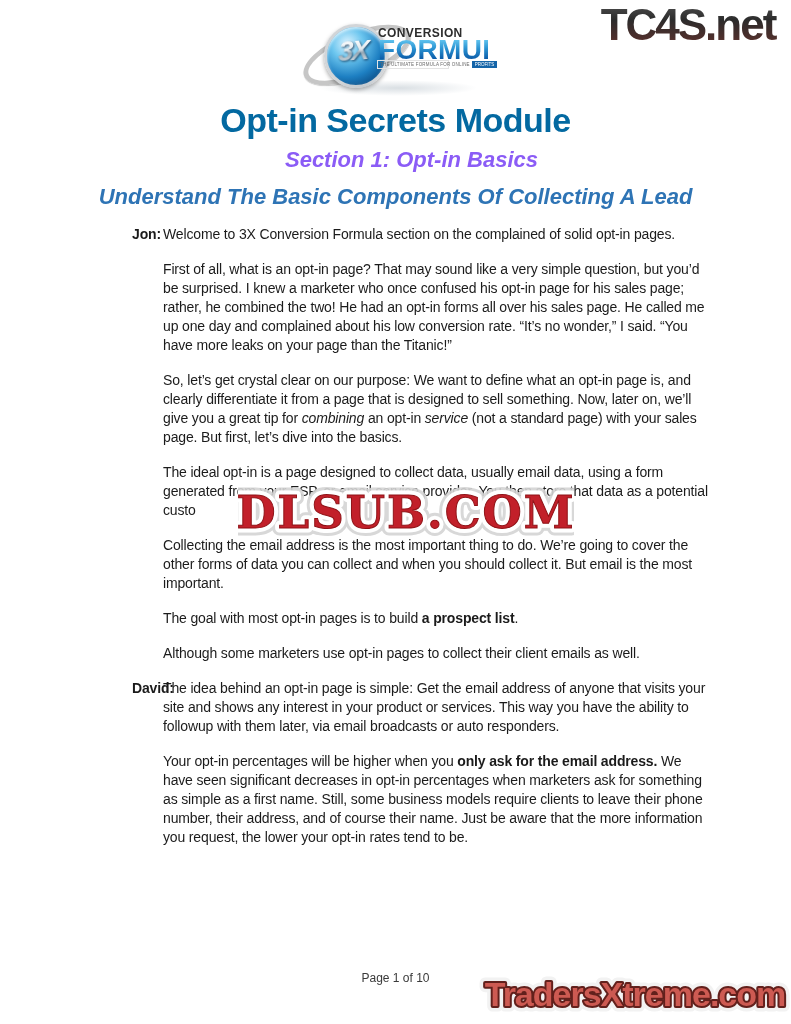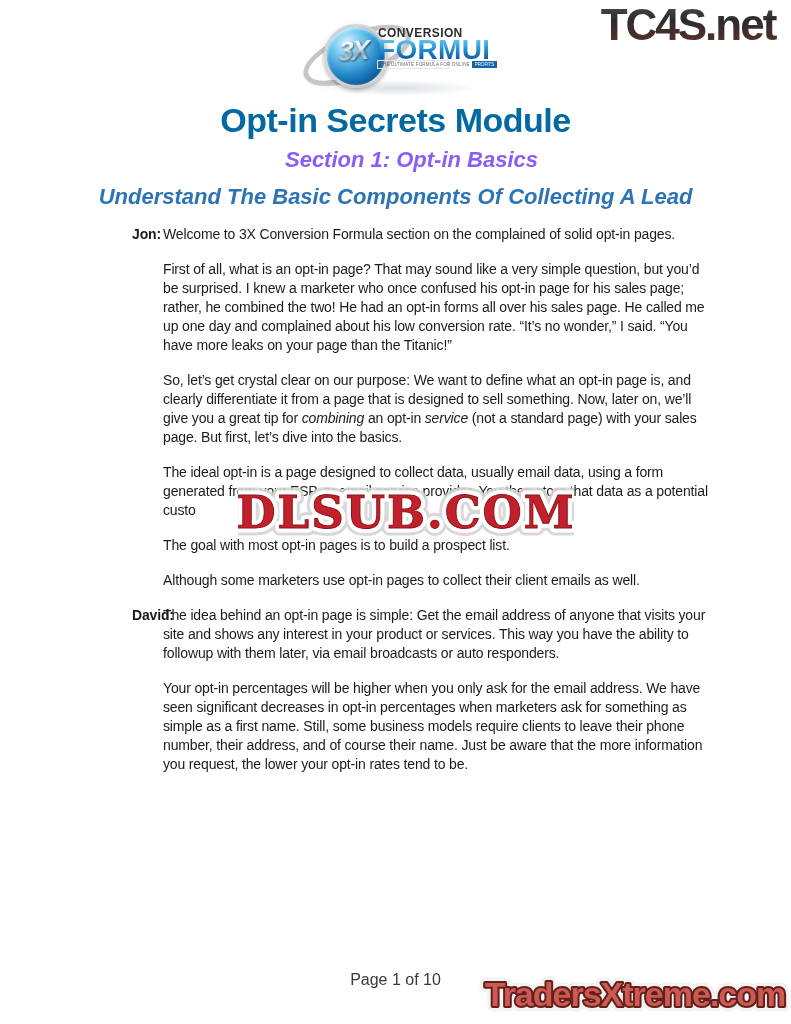"Collecting the email address is" div.pblock { html: none -> <div> <span>Collecting the email address is the most important thing to do. We’re going to cover the other forms of data you can collect and when you should collect it. But email is the most important.</span> </div> }
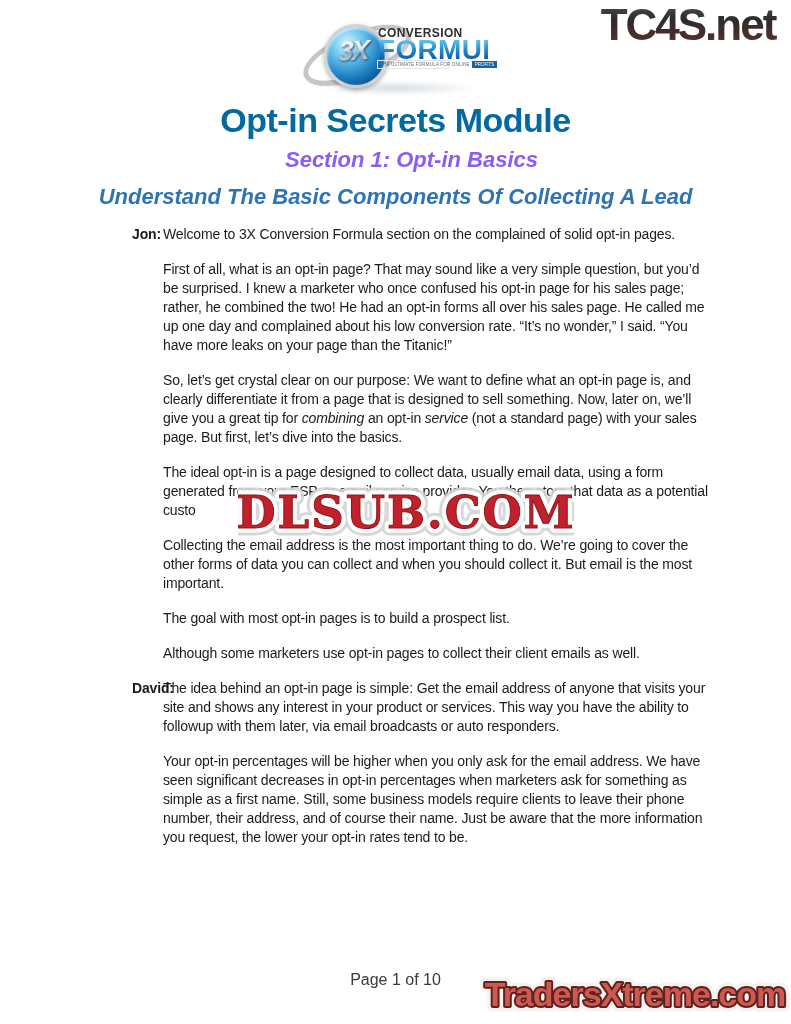"a prospect list" .pblock strong { font-weight: normal -> bold }
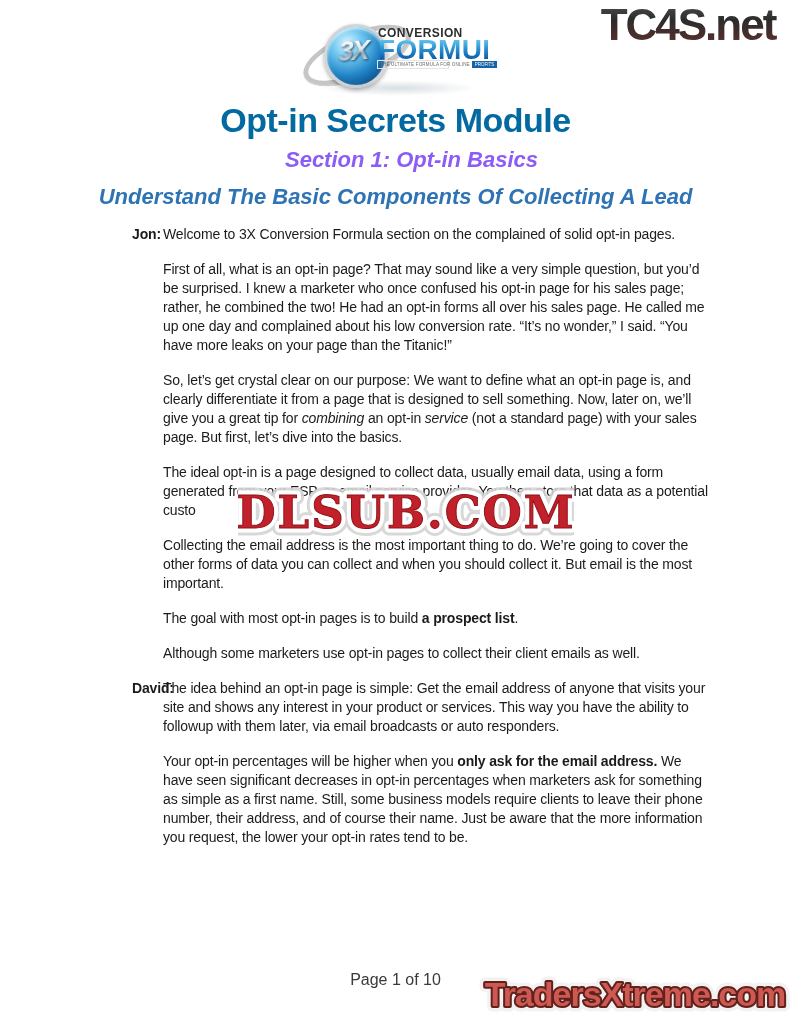"Page 1 of 10" .pagenum { font-size: 16px -> 12px }
